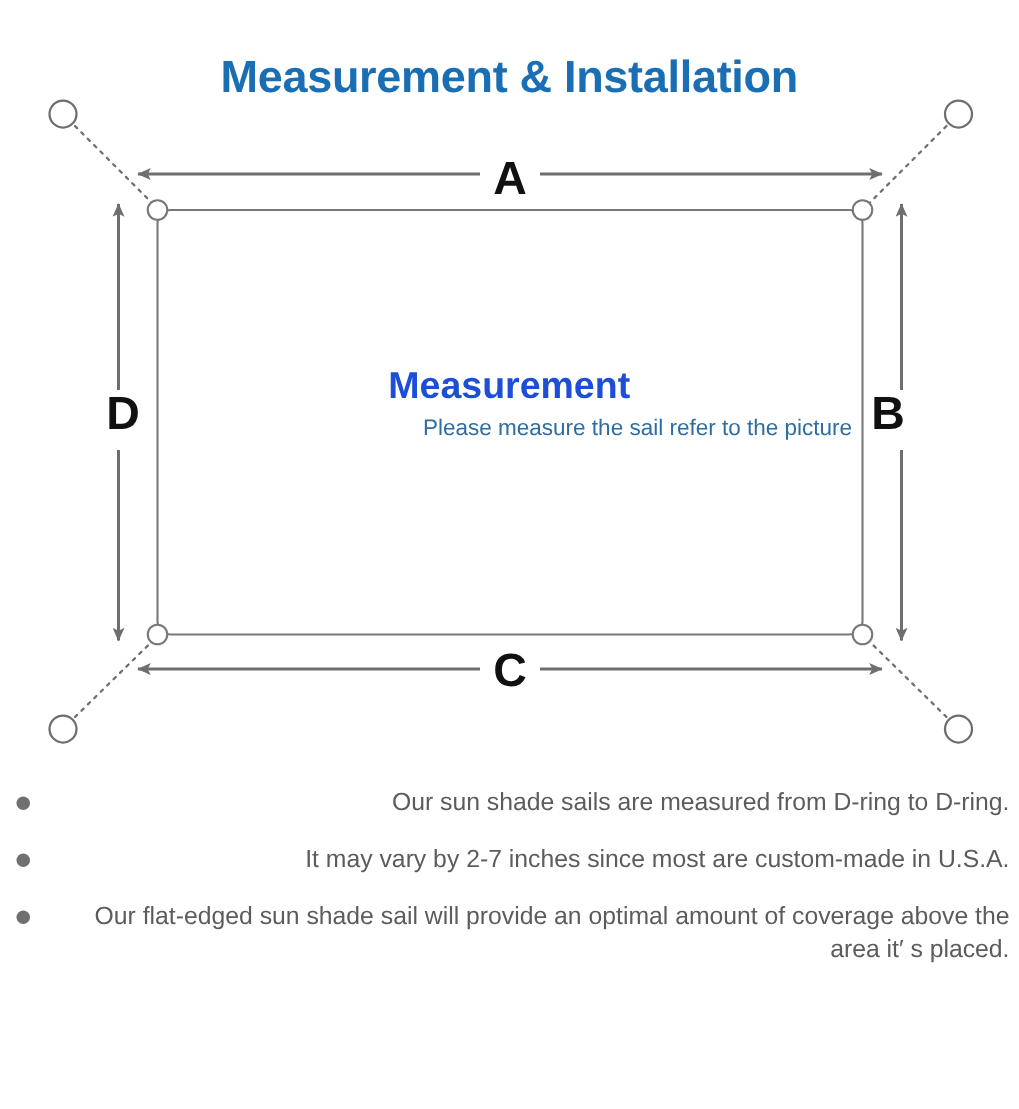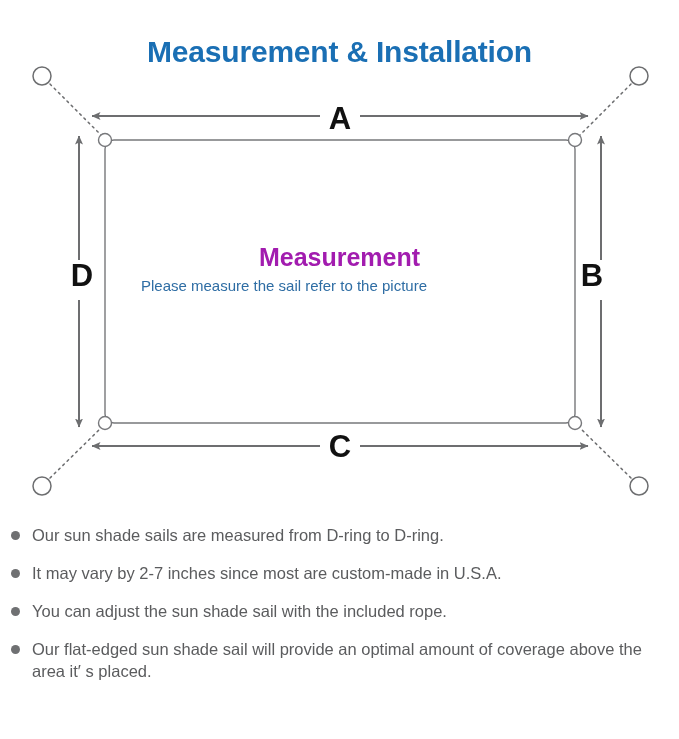"Measurement" #center-title { color: #a21caf -> #1d4ed8 }
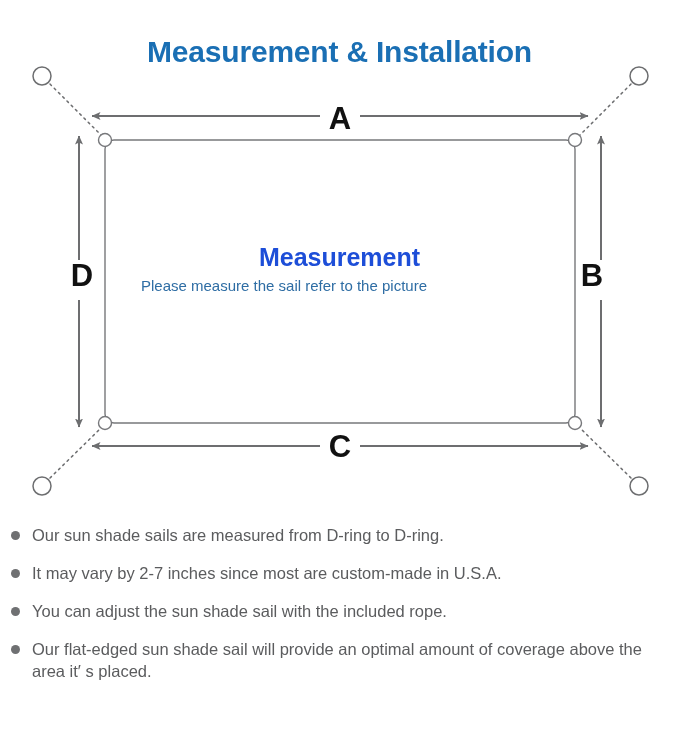"Please measure the sail refer" #center-sub { text-align: center -> right }
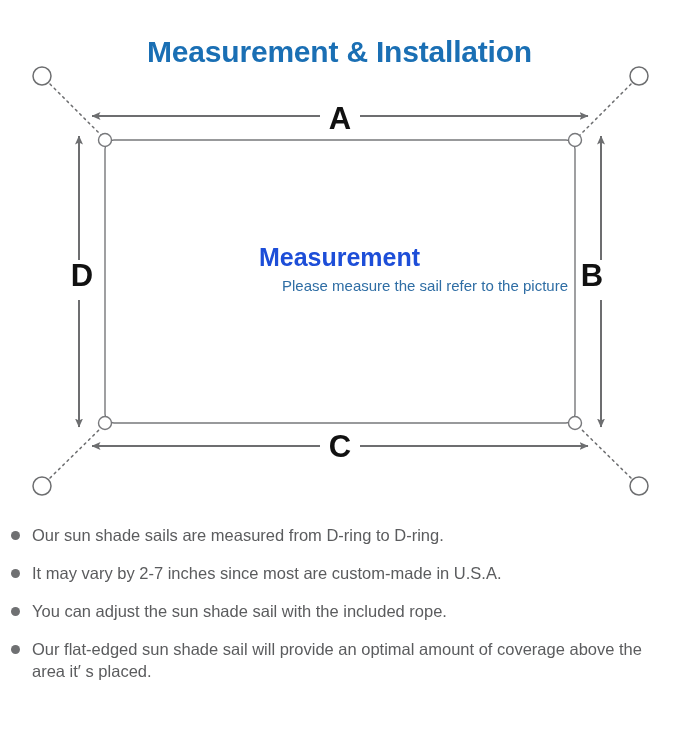"Our sun shade sails are" .note-text { text-align: none -> right }
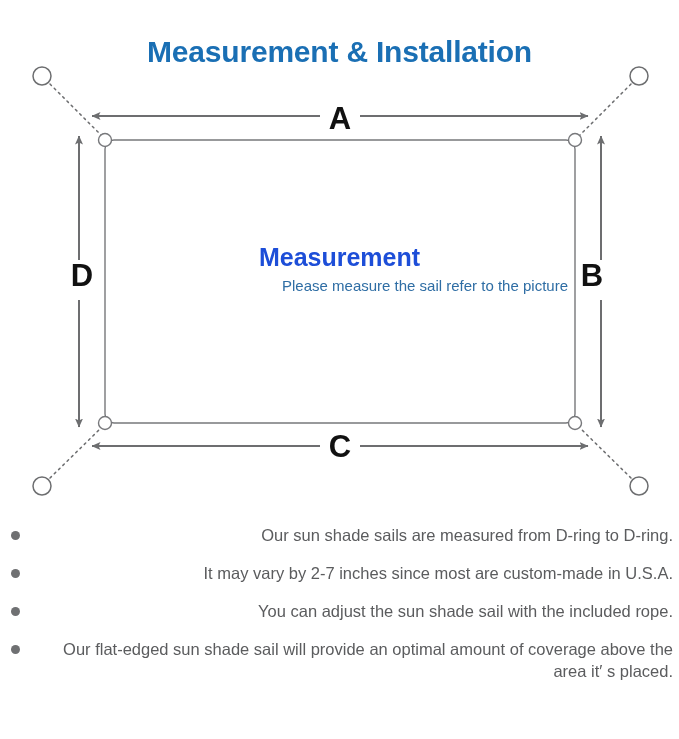"You can adjust the sun" div.note-item { html: <div> <span></span> <span>You can adjust the sun shade sail with the included rope.</span> </div> -> none }
